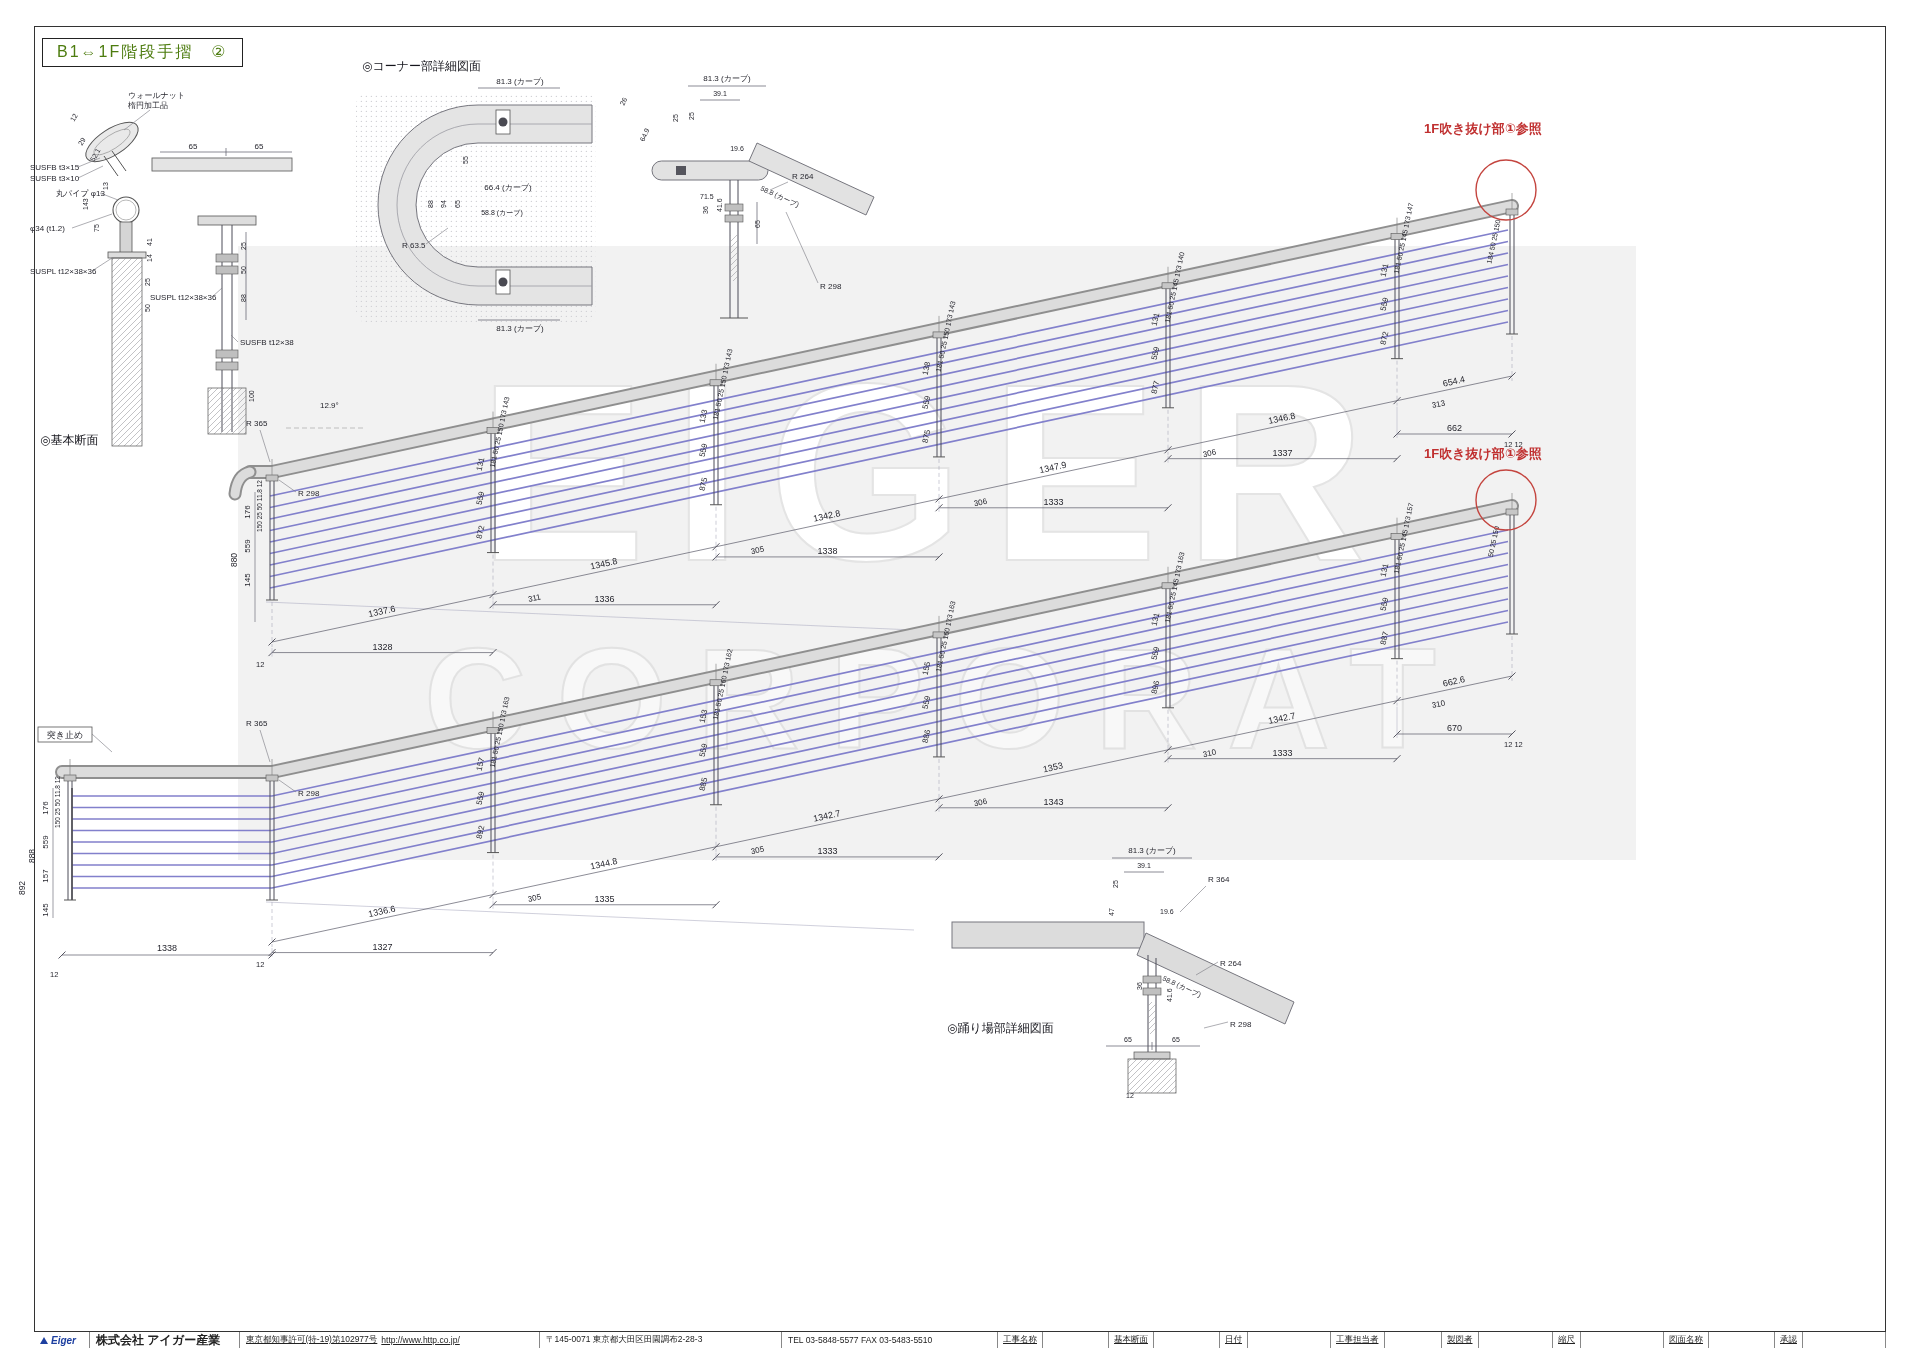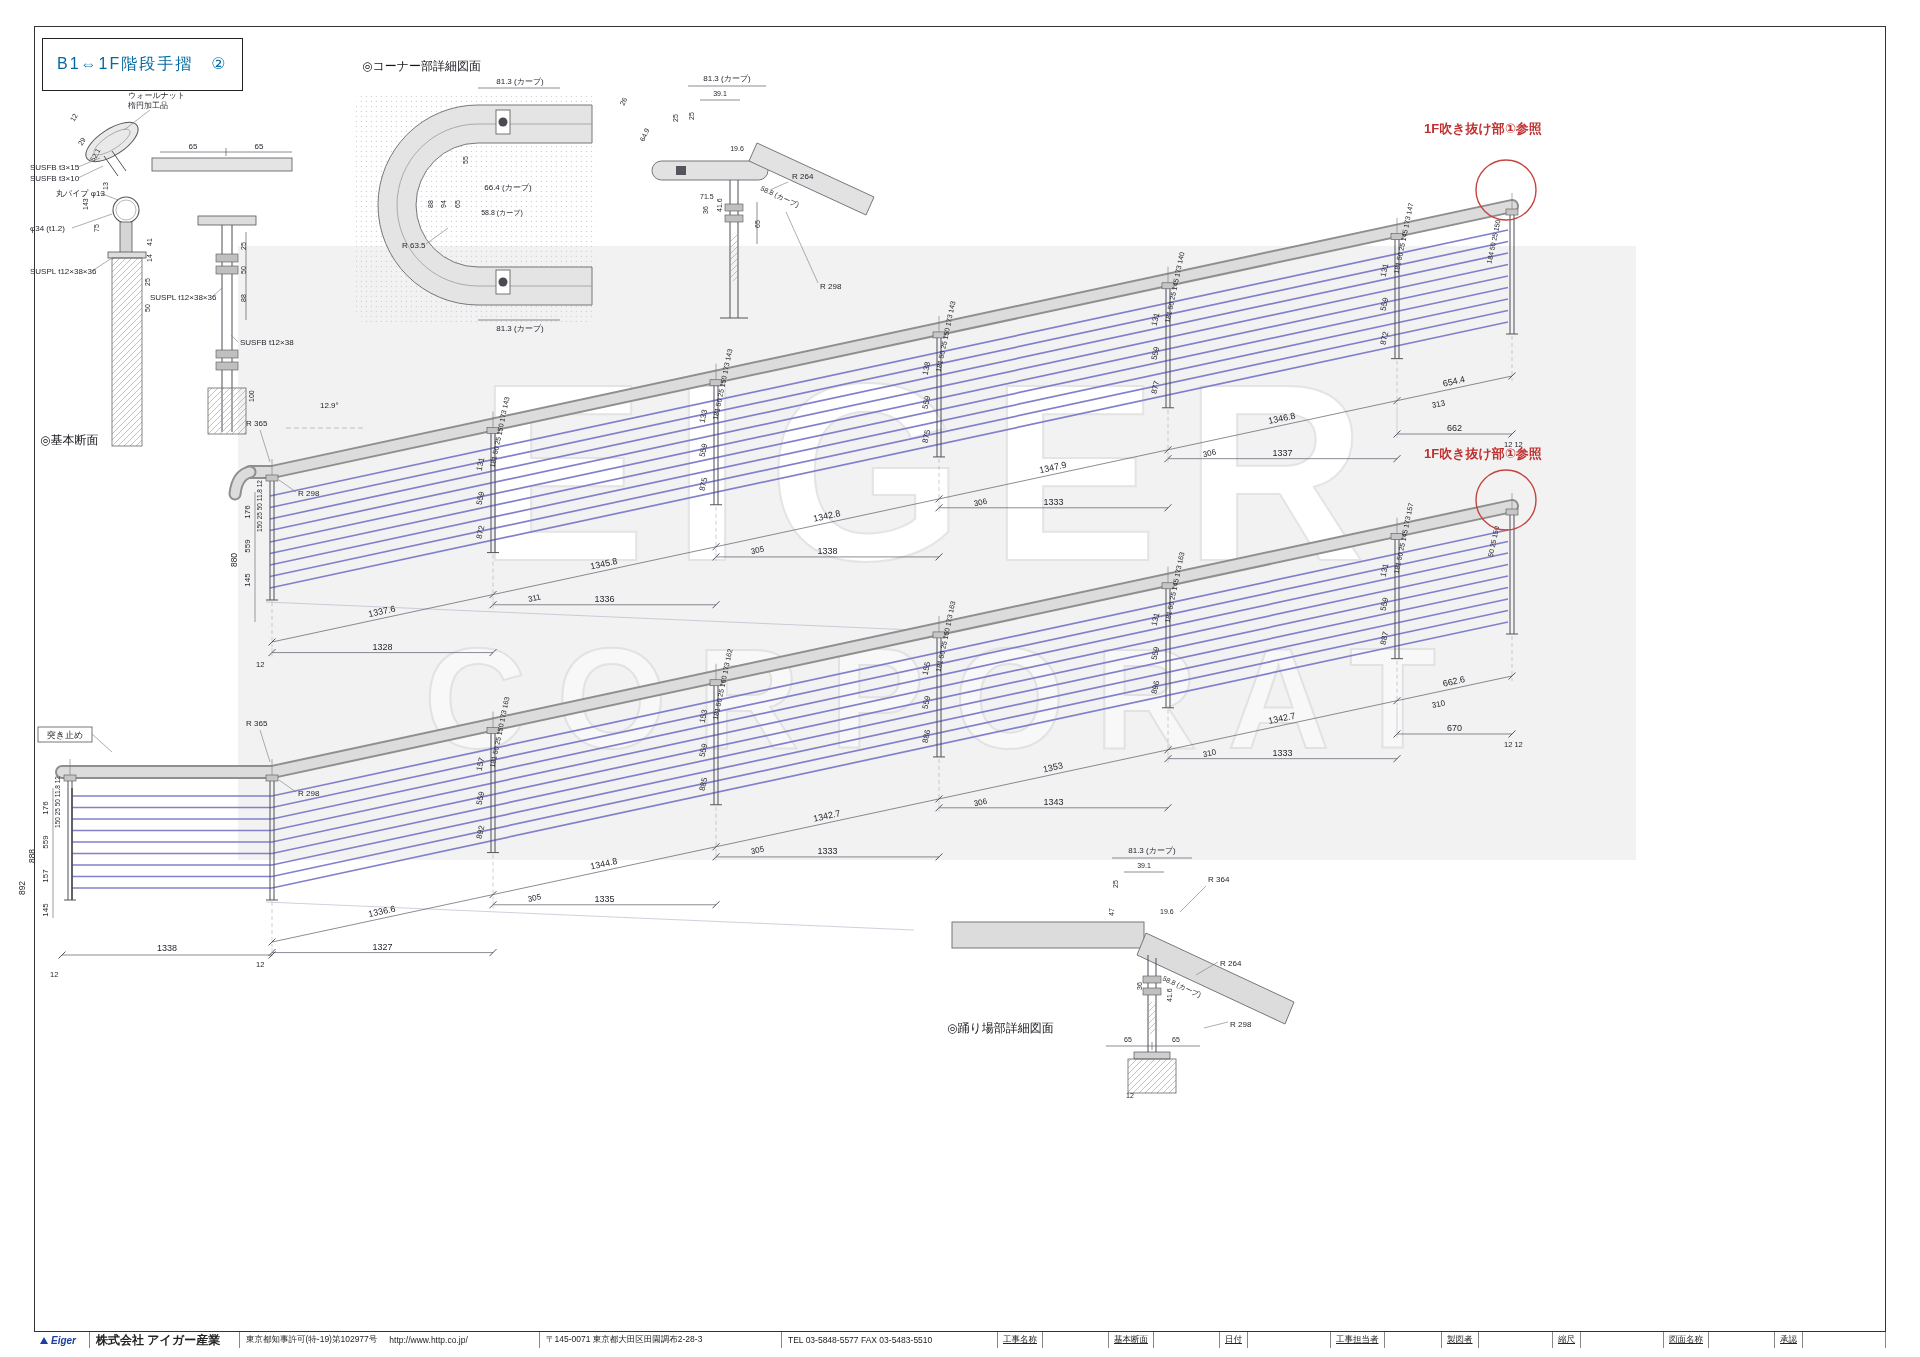"B1⇔1F階段手摺 ②" .title-box { color: #0369a1 -> #4d7c0f; padding: 15px 14px -> 3px 14px }
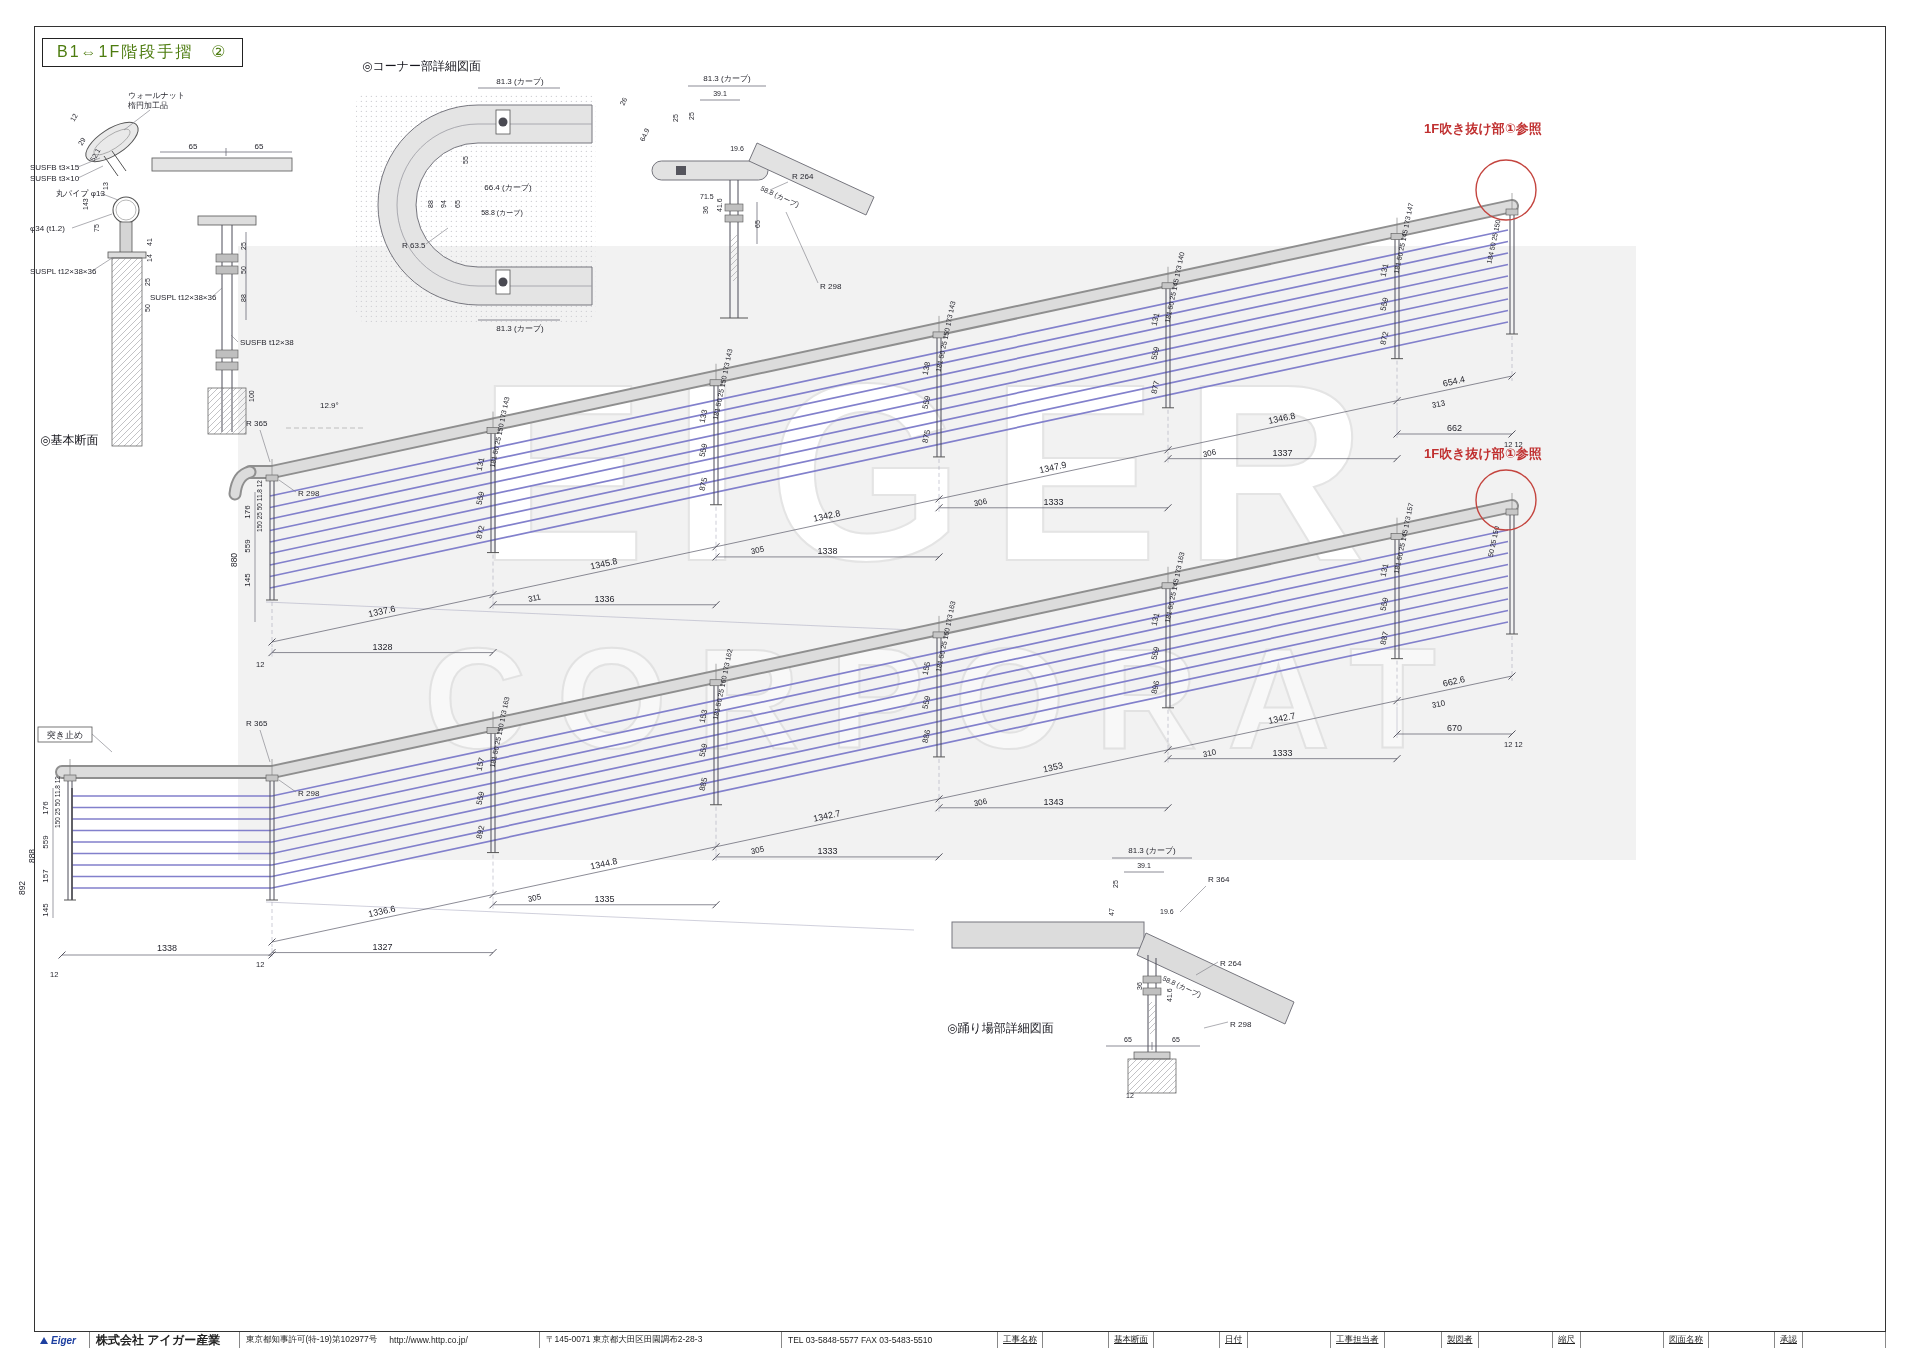"東京都知事許可(特-19)第102977号" .tb-lic { gap: 12px -> 4px; text-decoration: none -> underline }
